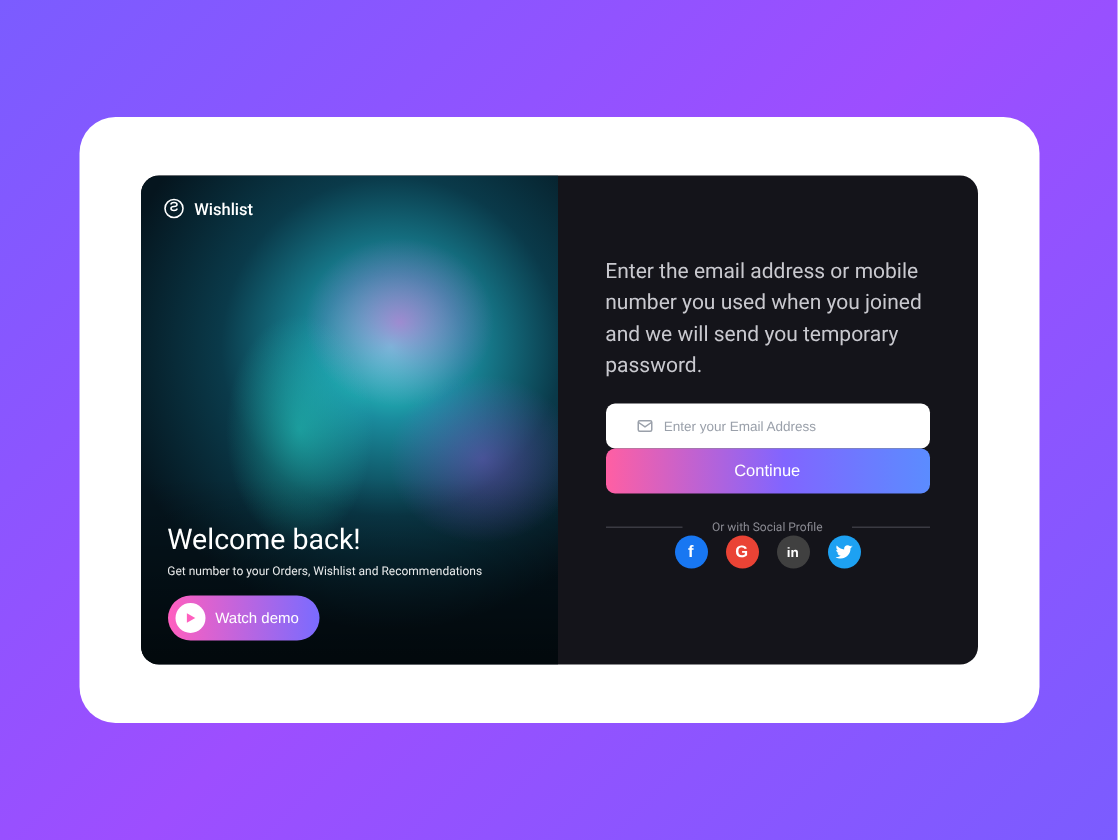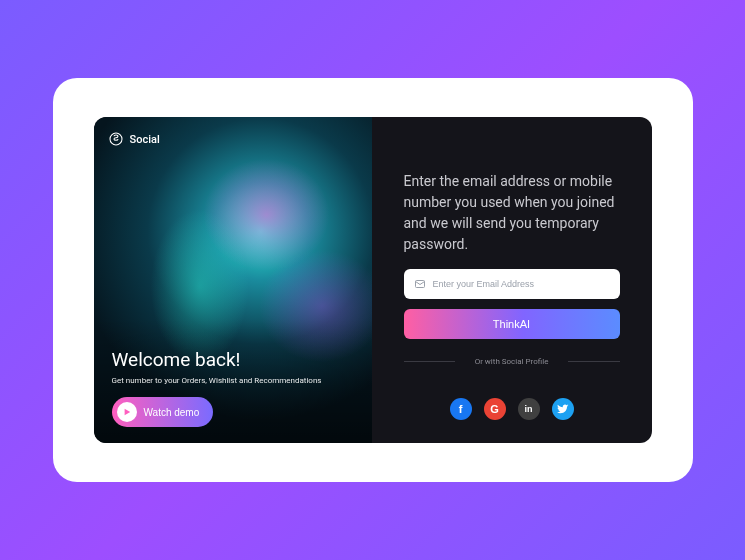"Social" span.logo-text { text: Social -> Wishlist }
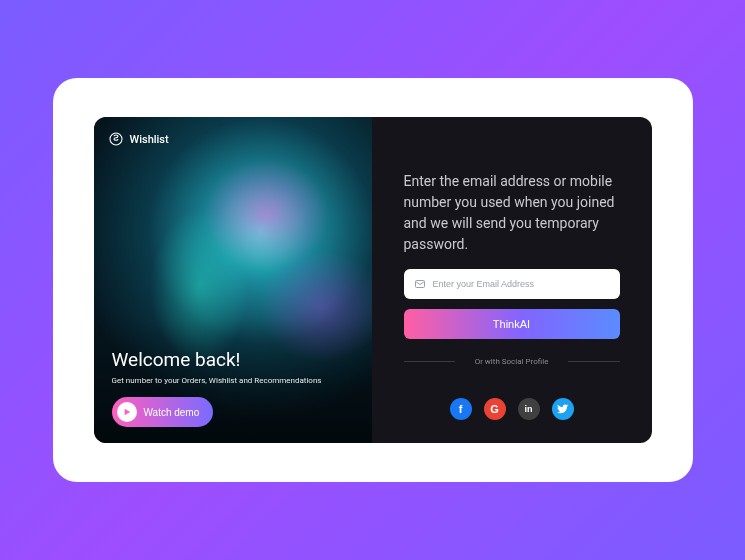"Enter your Email Address" .email-field { margin-bottom: 10px -> 0; padding: 0 10px -> 0 20px }
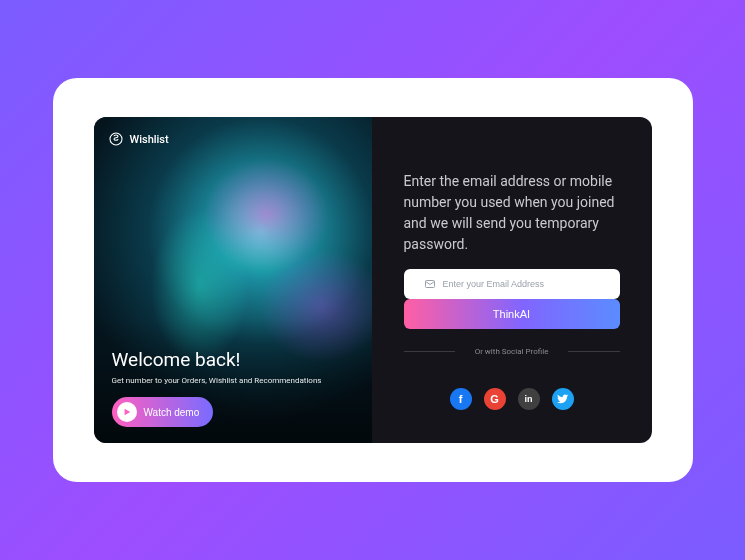"ThinkAI" button.continue-btn { text: ThinkAI -> Continue }
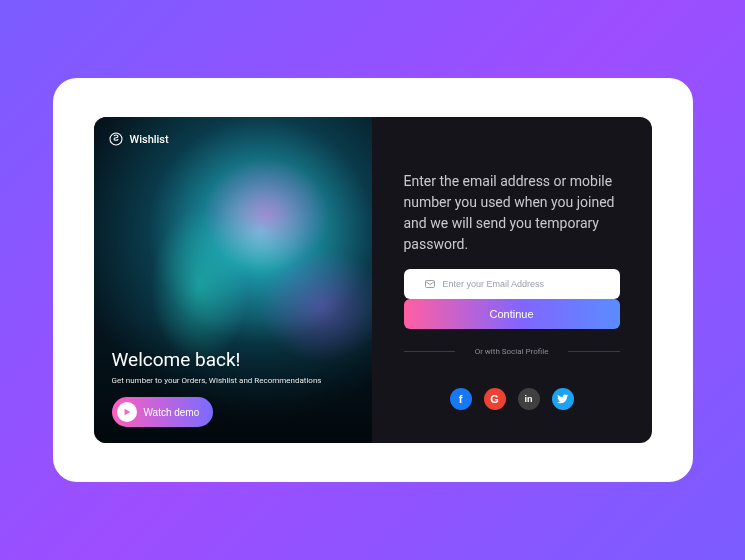"Or with Social Profile" .divider-row { margin-bottom: 32px -> 1px }
